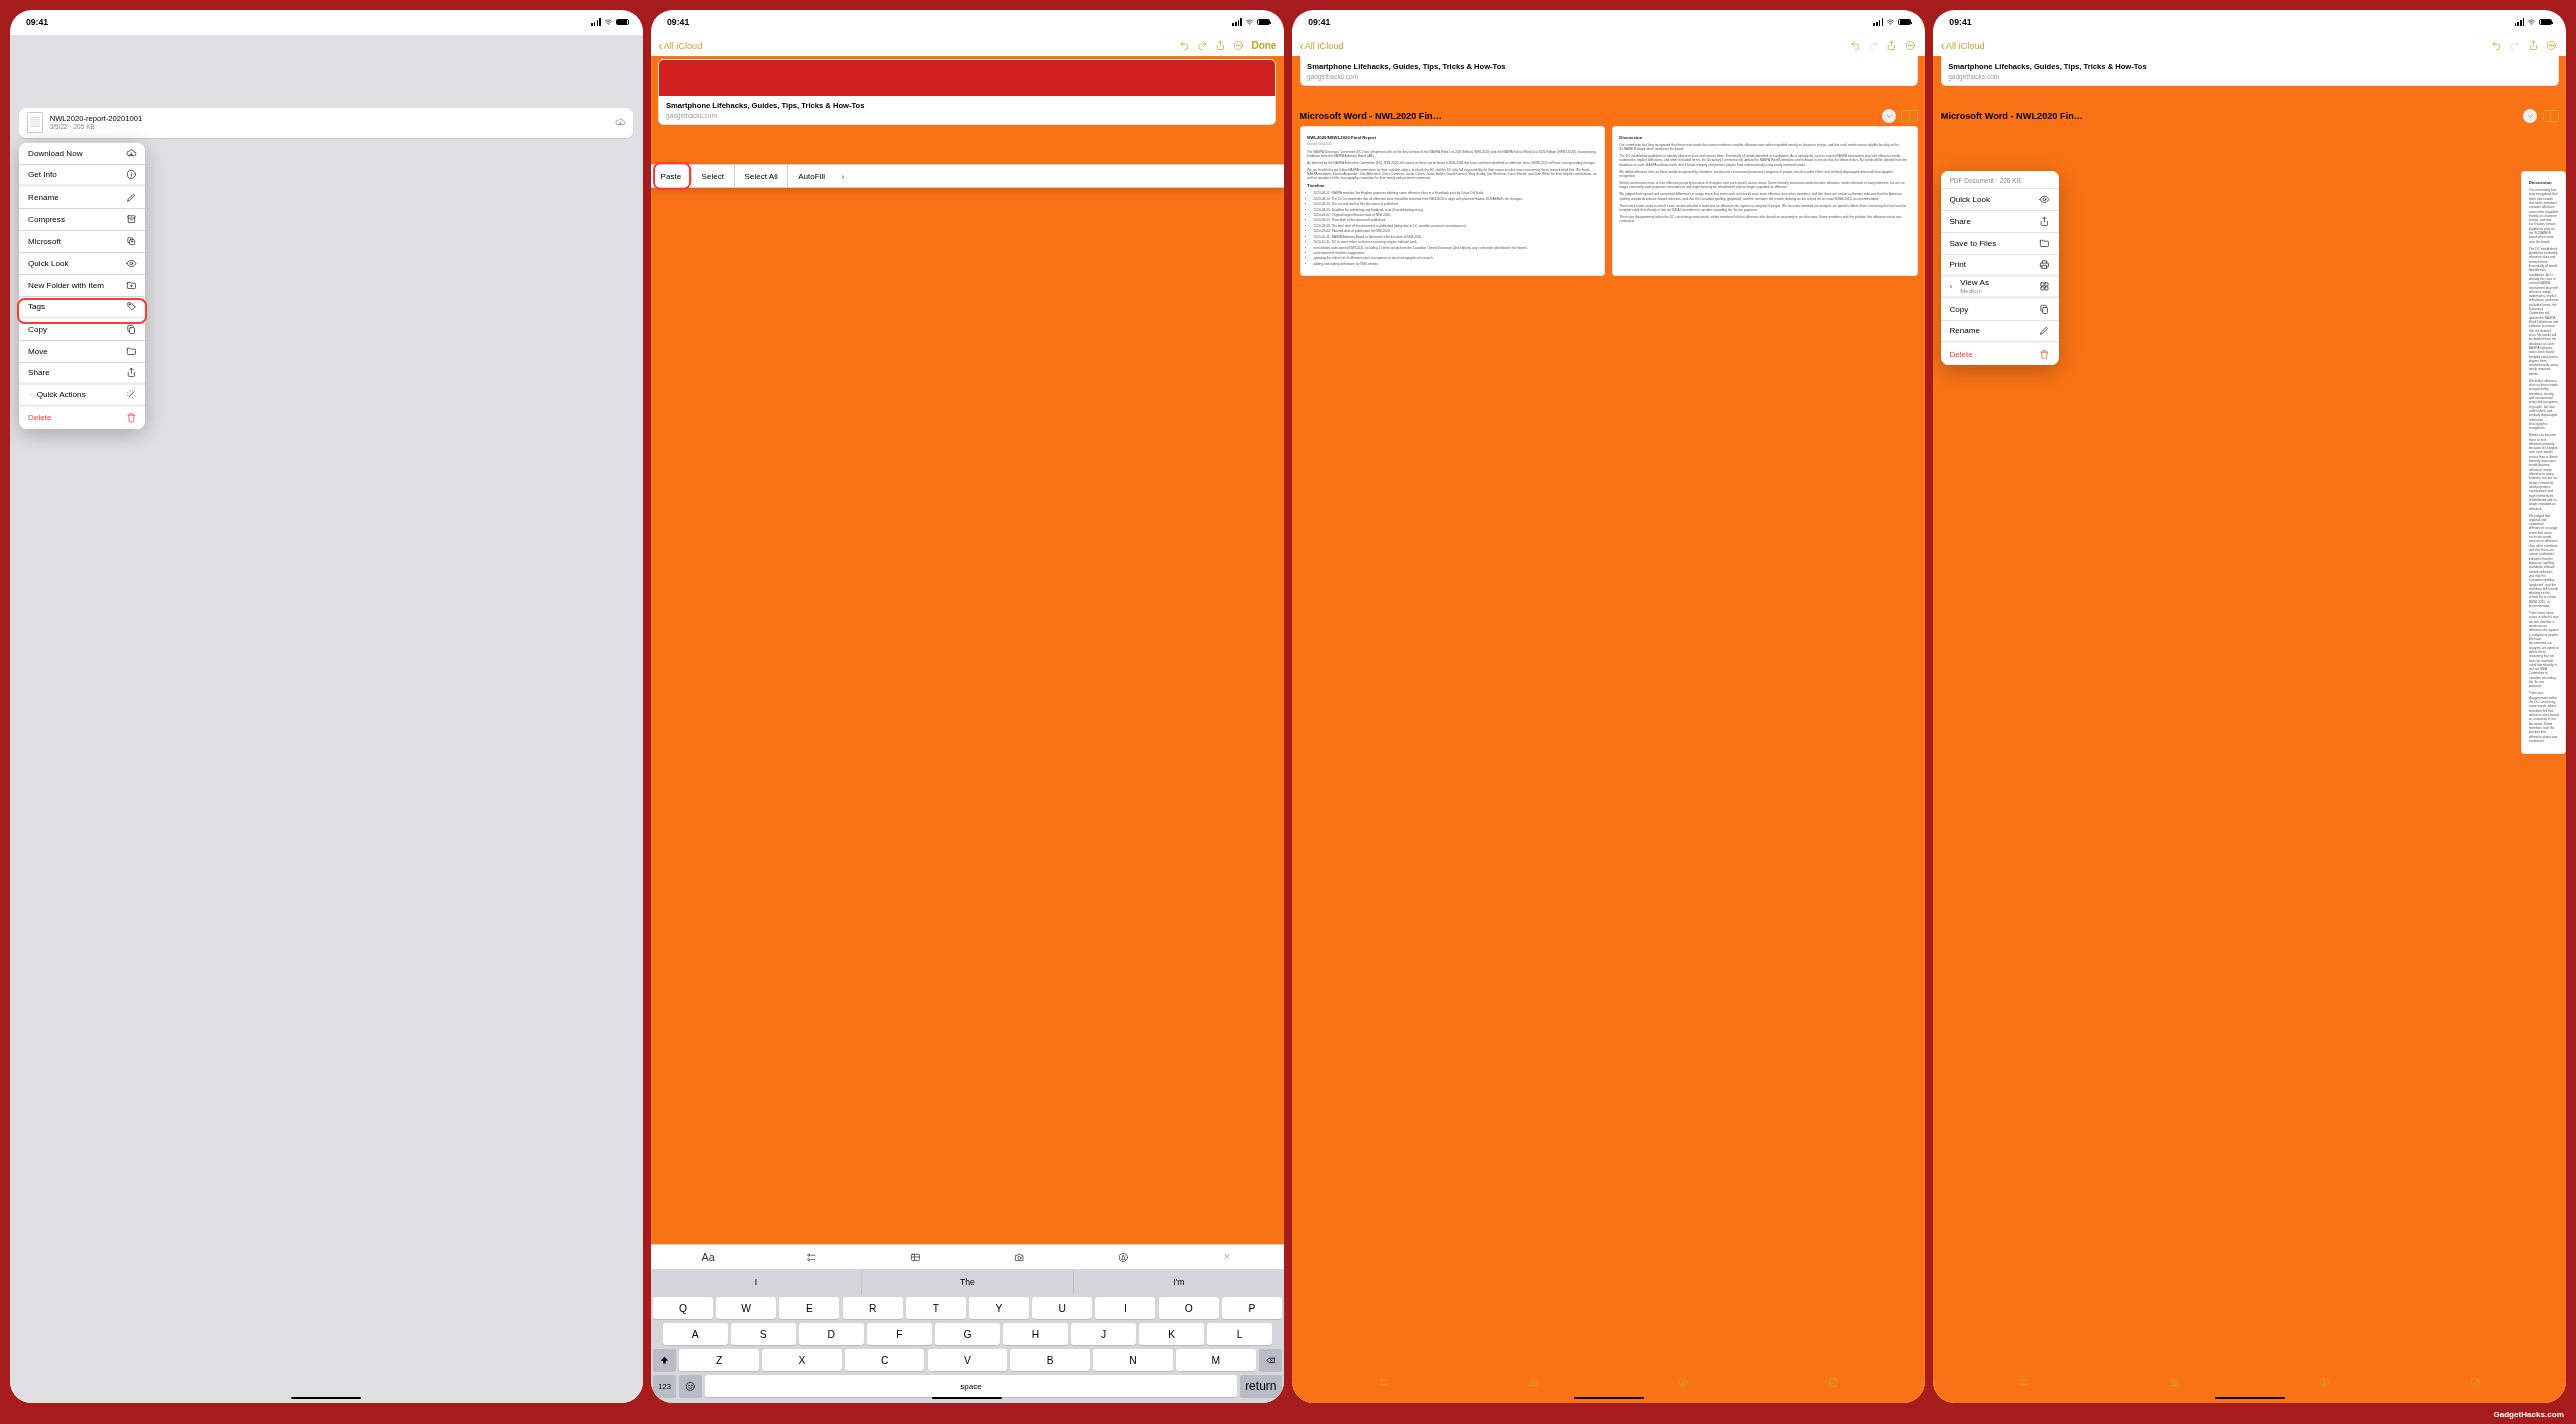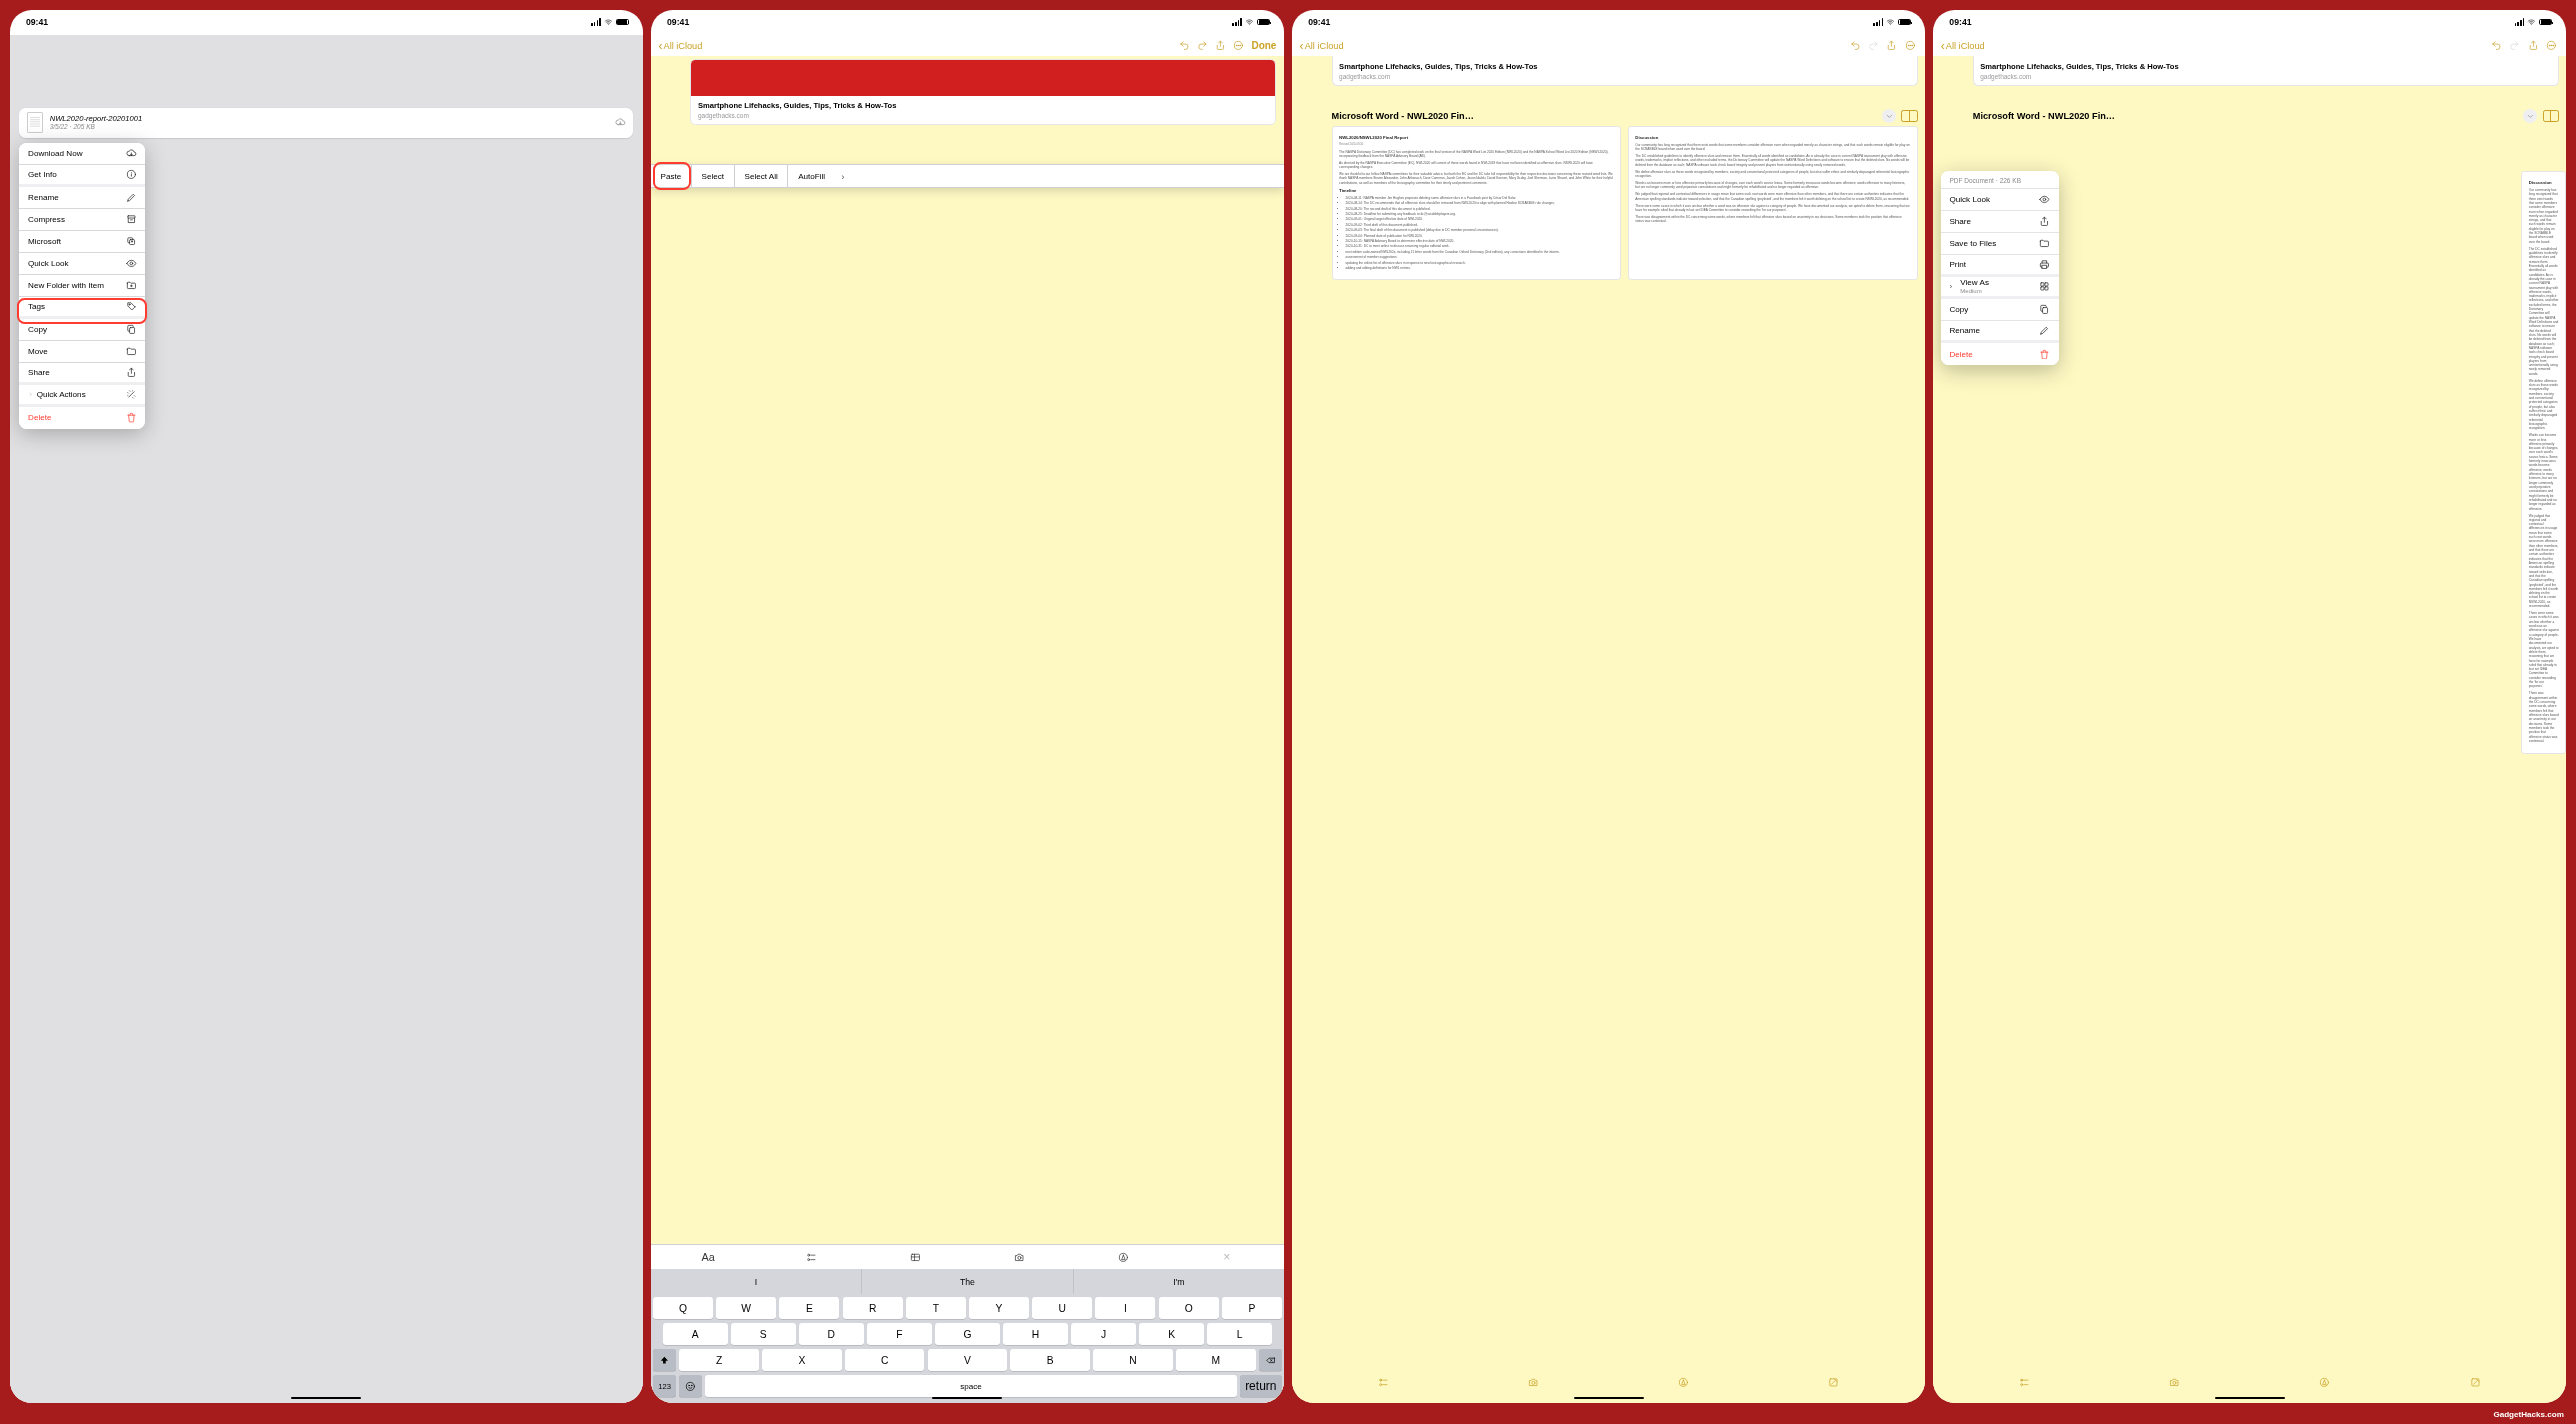"Smartphone Lifehacks, Guides, Tips," .notes-body { background: #fef9c3 -> #f97316; padding-left: 32px -> none }
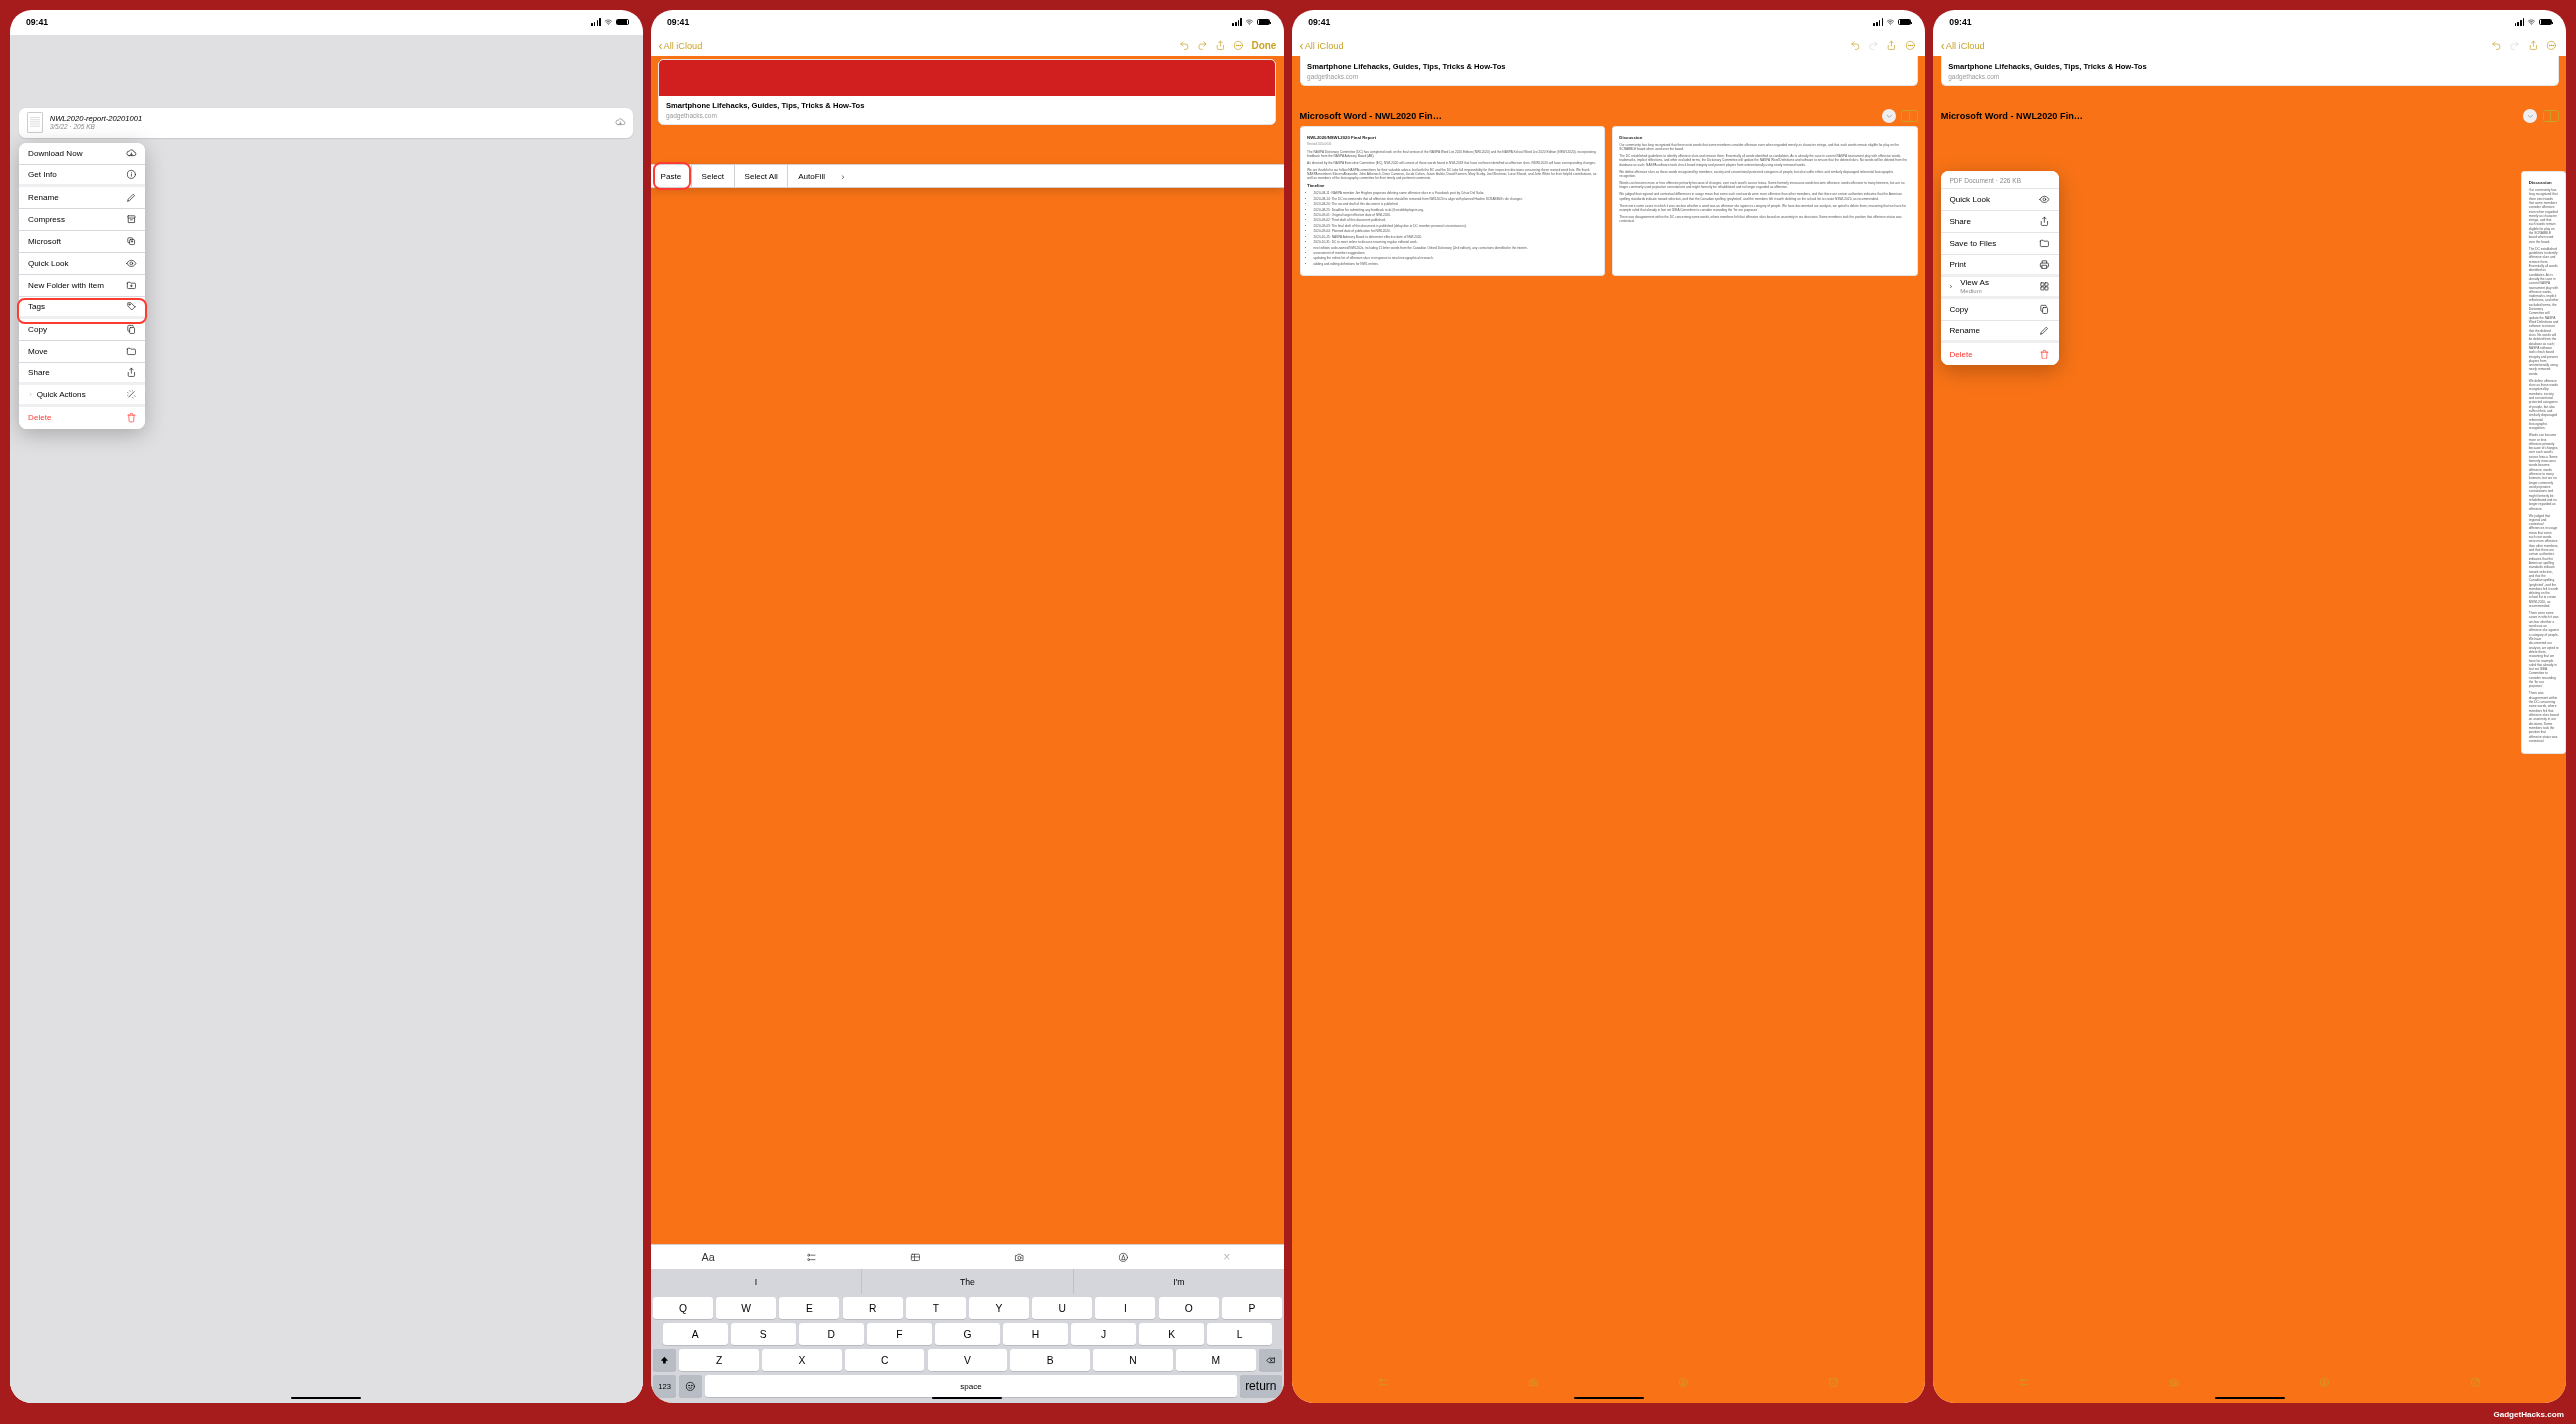"NWL2020-report-20201001" .p1-file { font-style: italic -> none }
